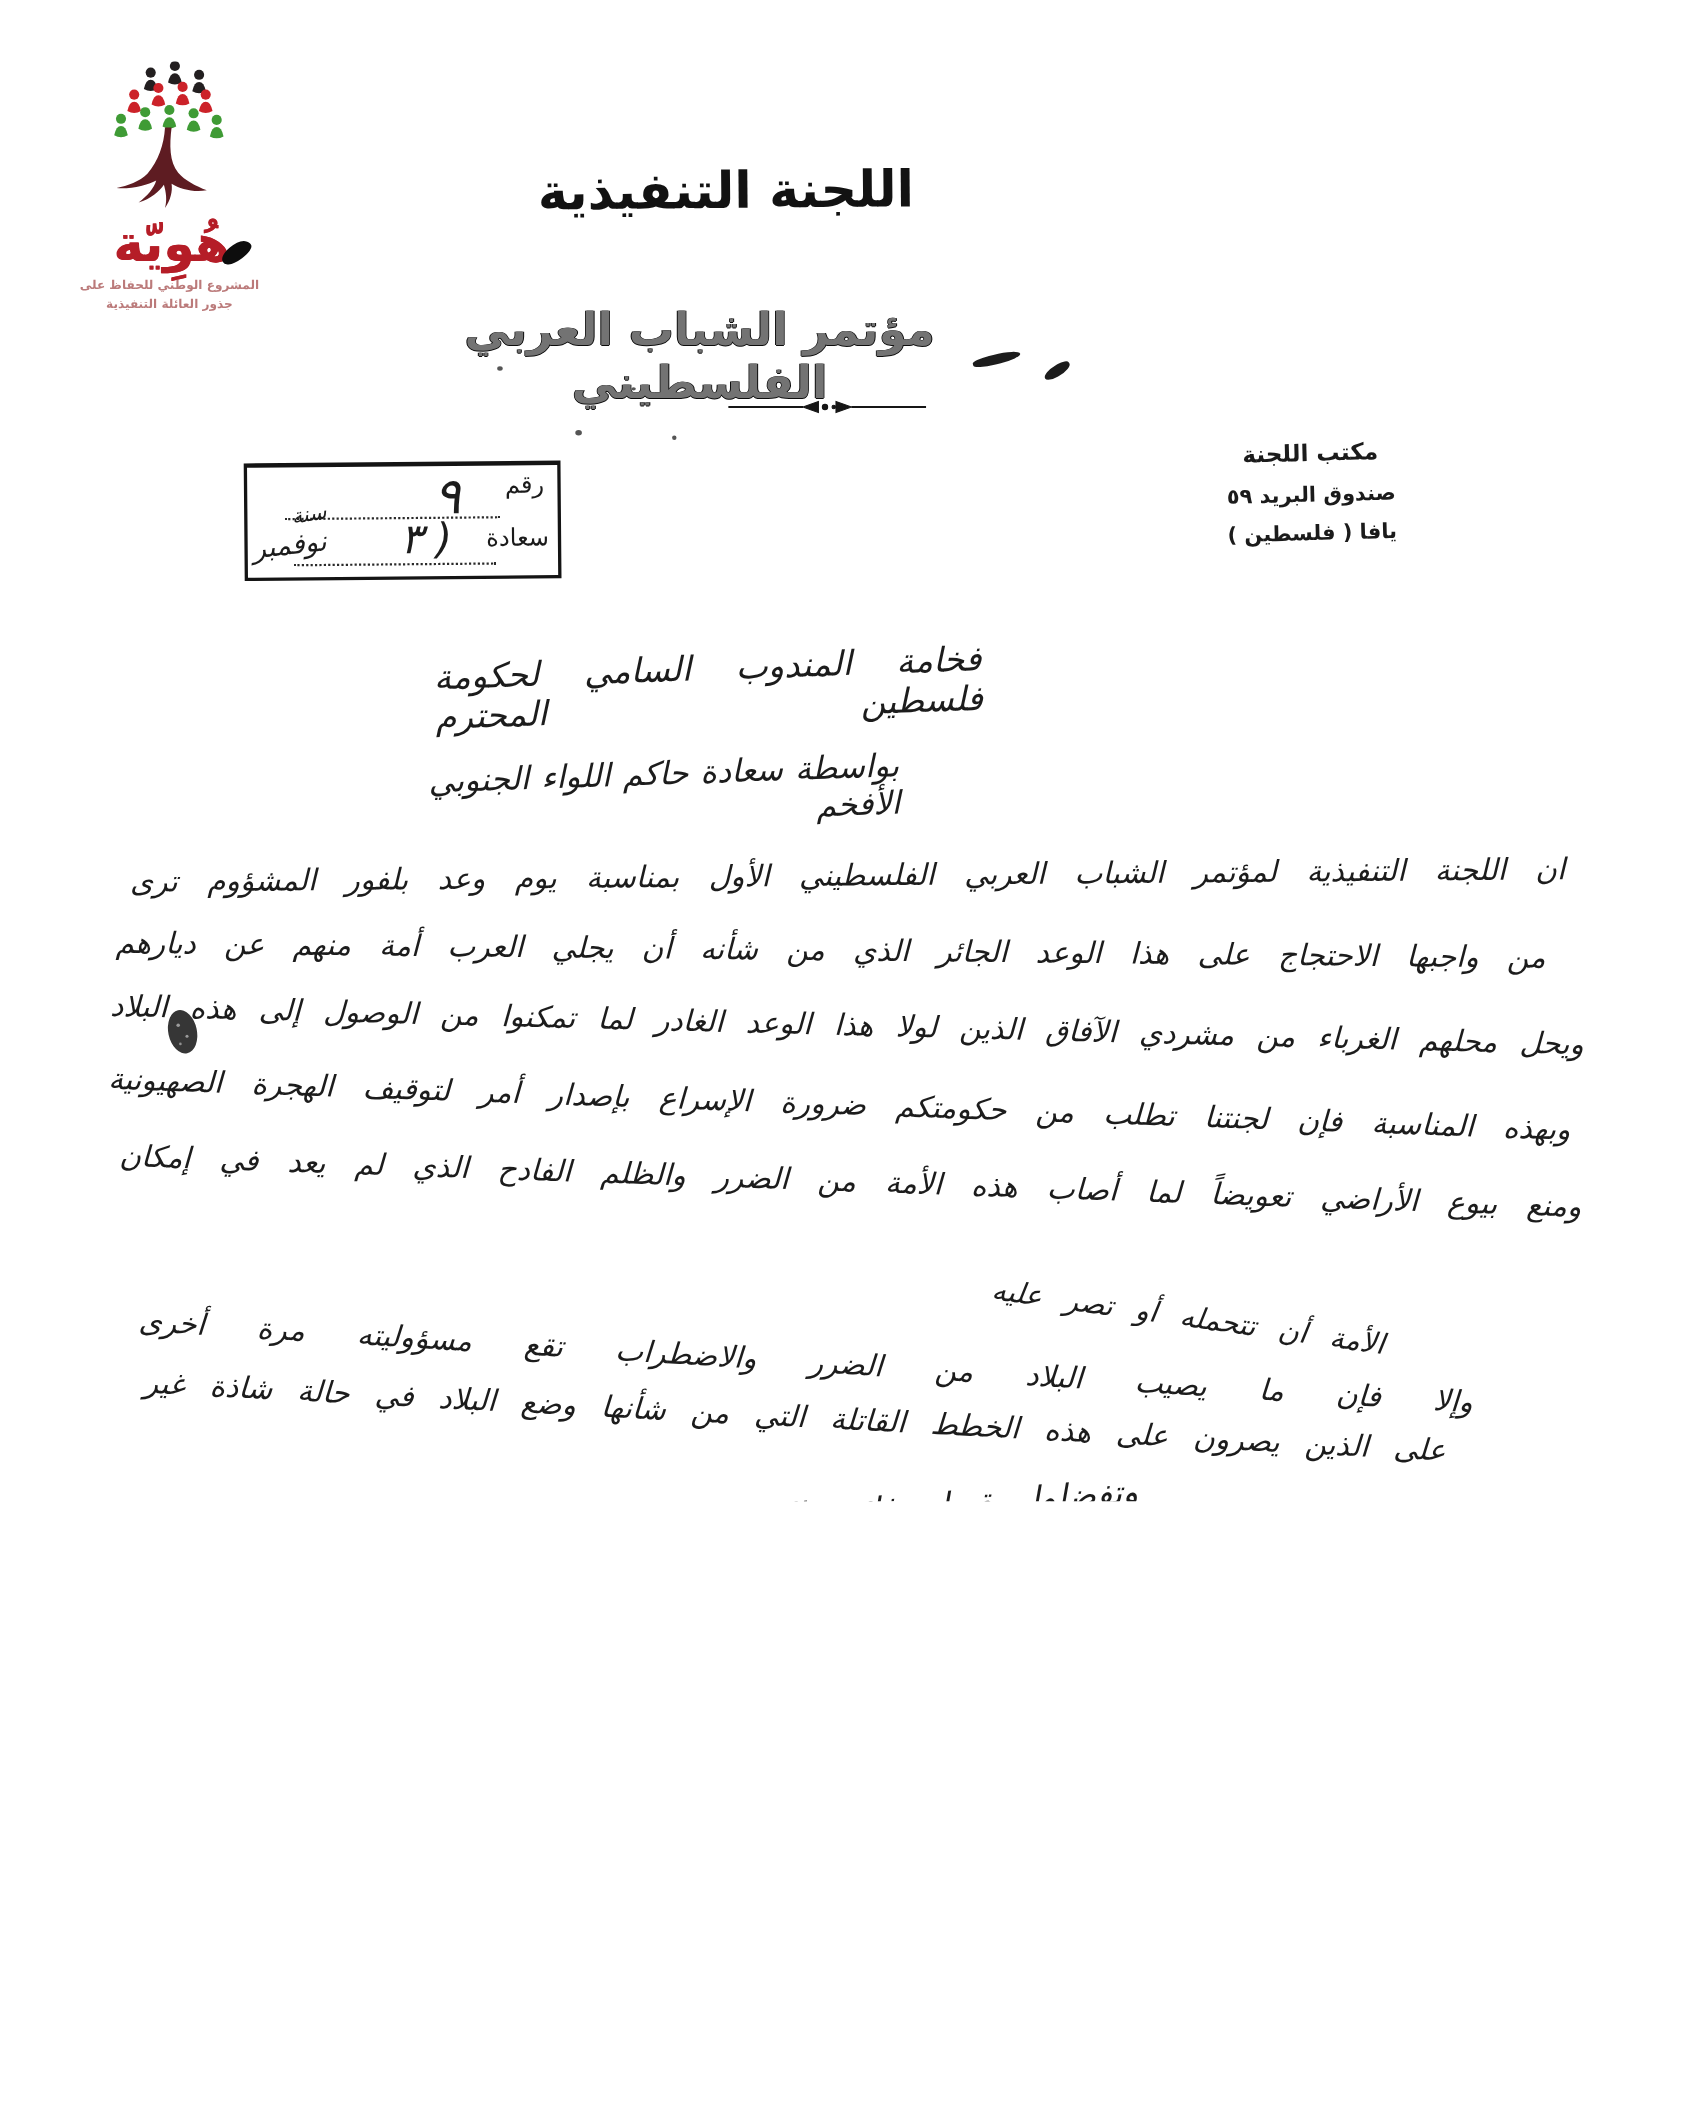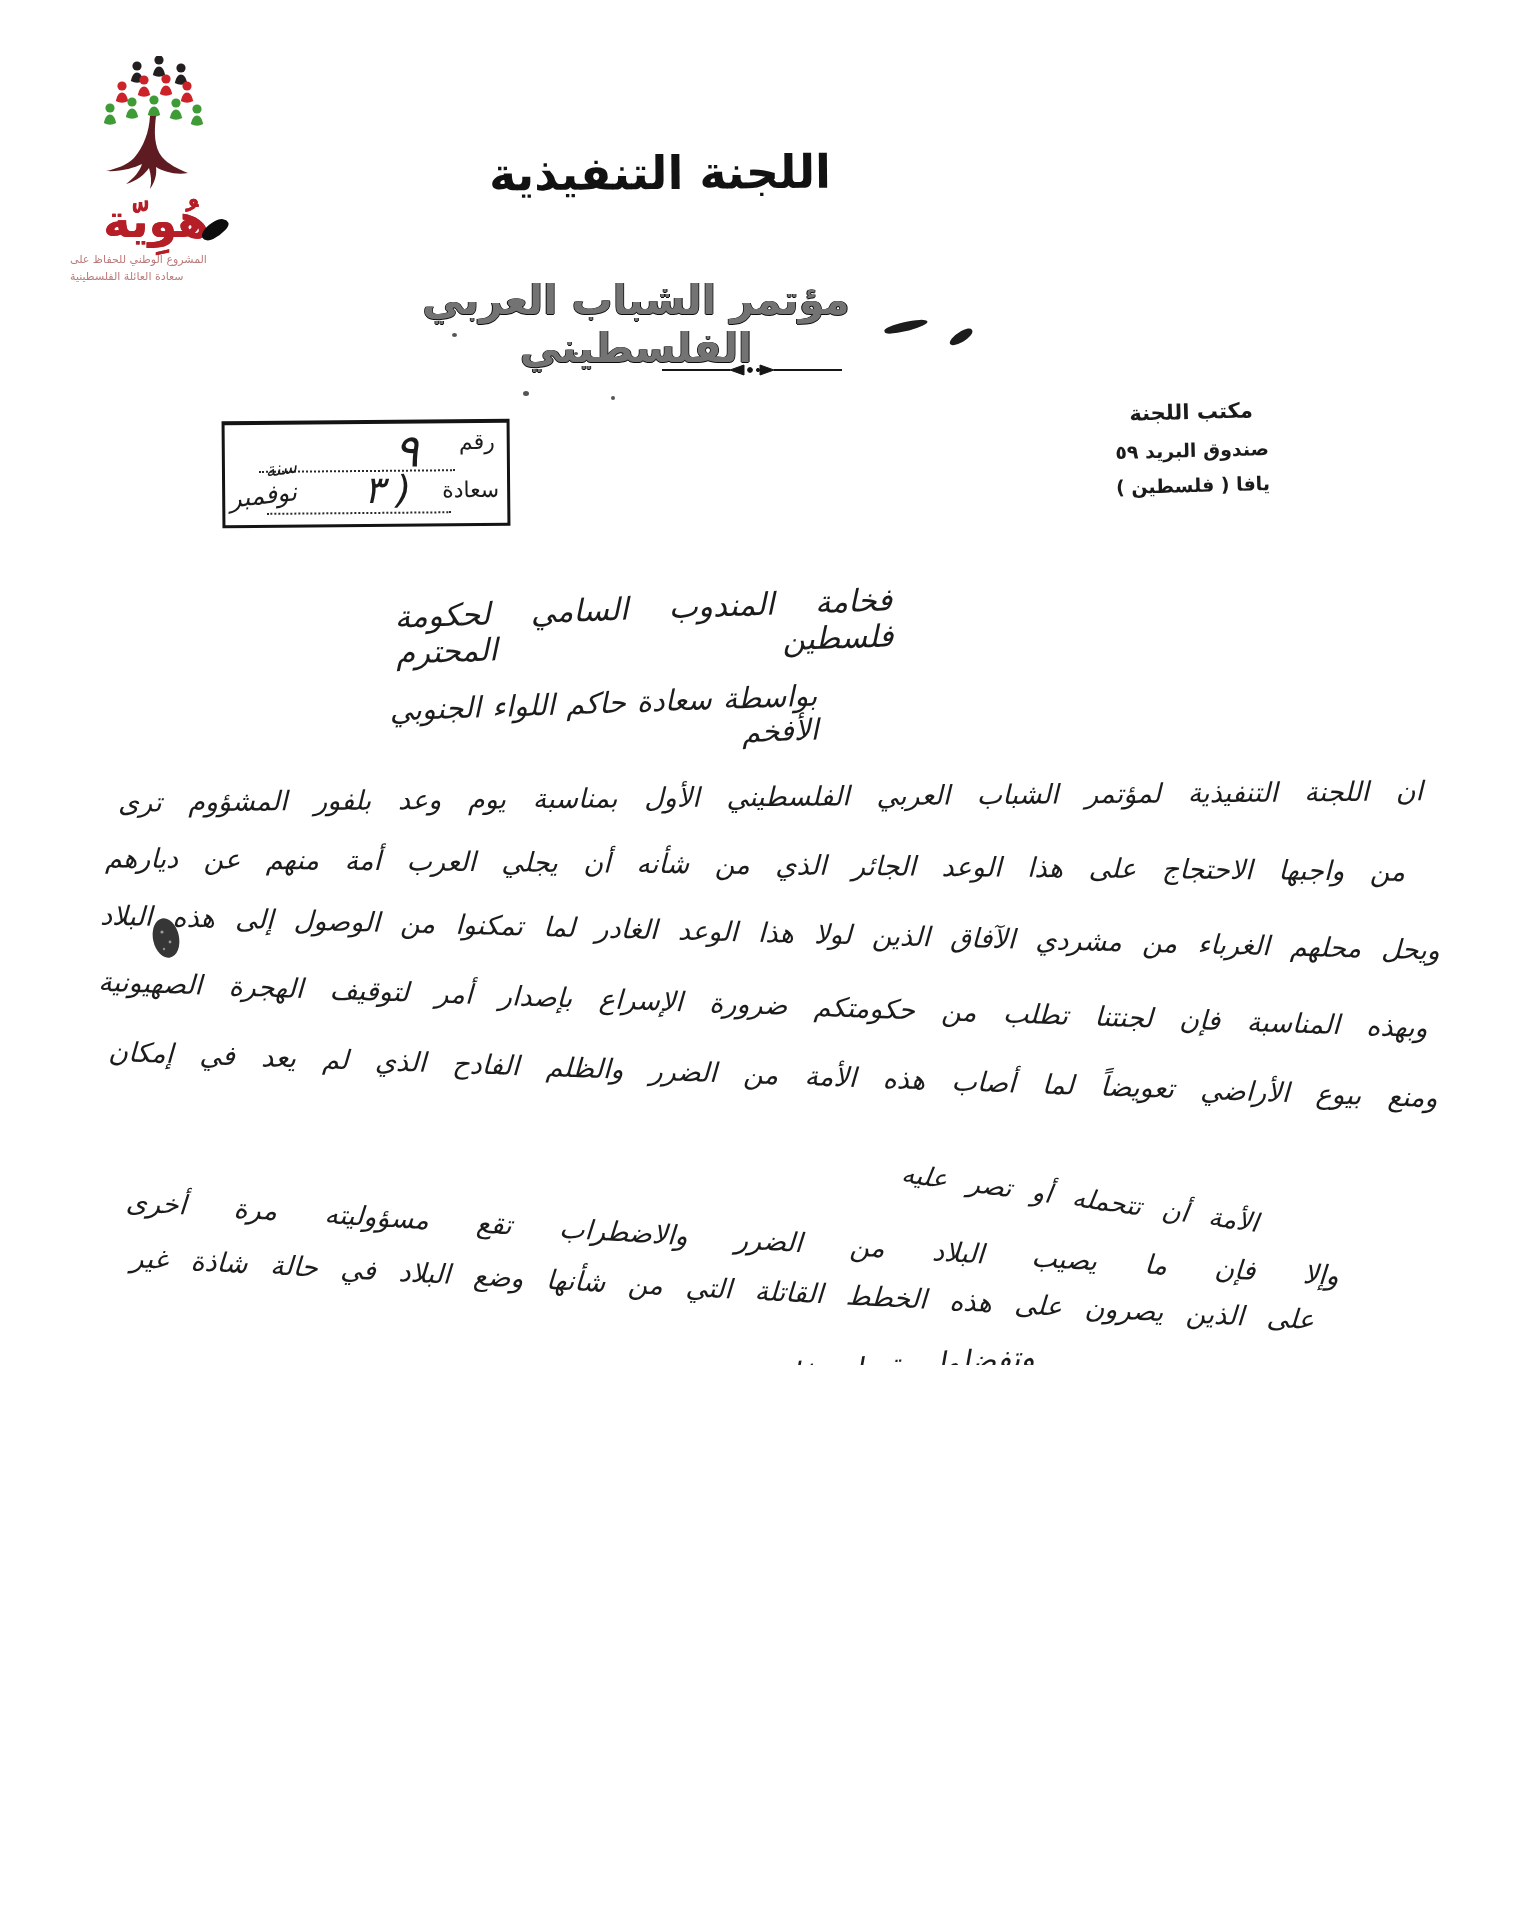"المشروع الوطني للحفاظ على" .logo-tagline { font-weight: normal -> bold; text-align: left -> center }
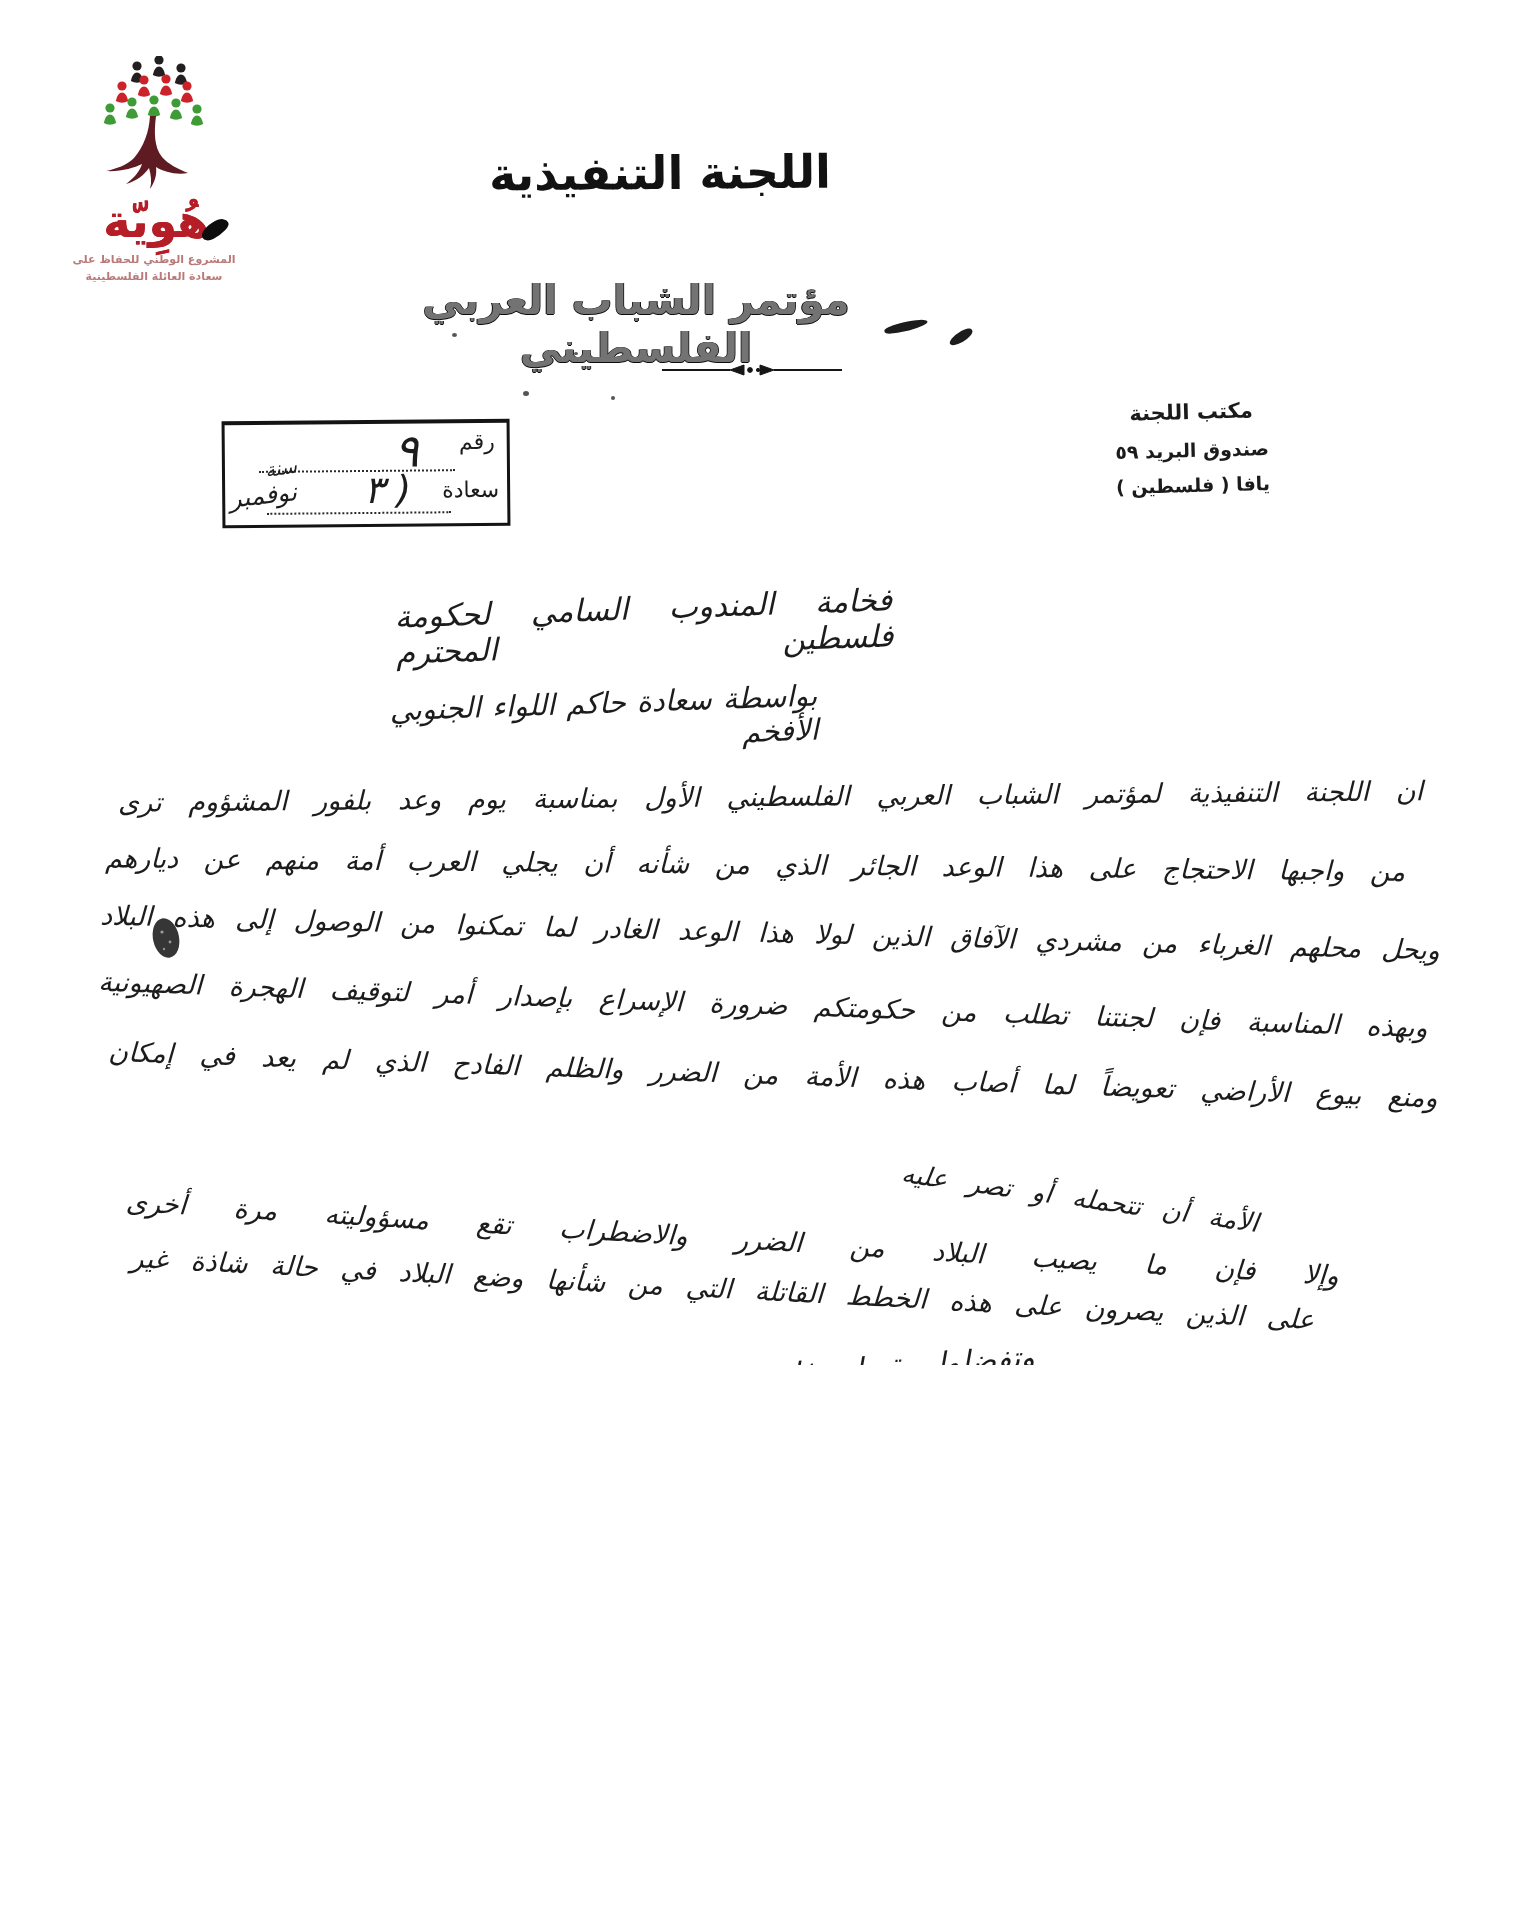"سعادة العائلة الفلسطينية" div { text: سعادة العائلة الفلسطينية -> جذور العائلة التنفيذية }
